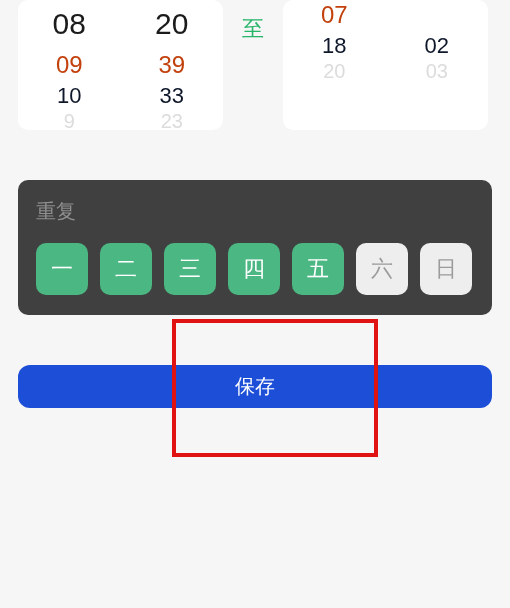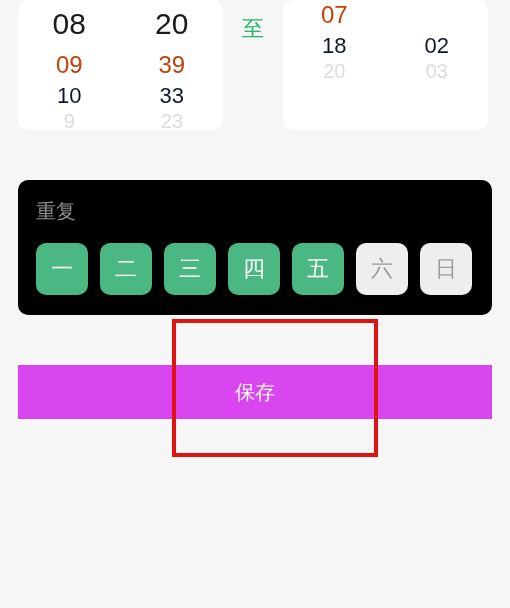"重复" .card { background: #000000 -> #404040 }
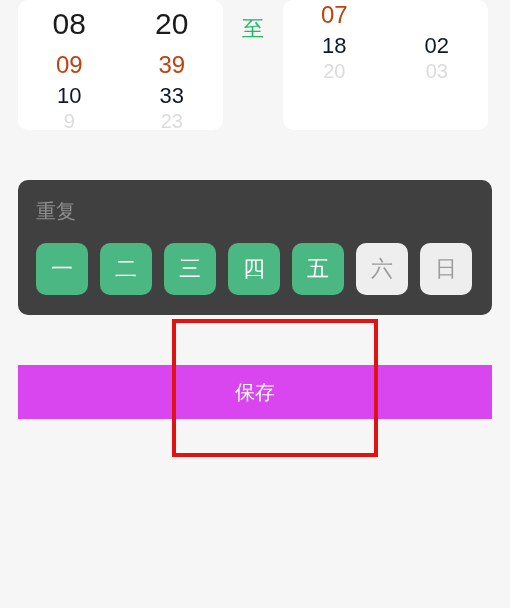"保存" .save-btn { background: #d946ef -> #1d4ed8; border-radius: 0 -> 12px; height: 54px -> 43px }
